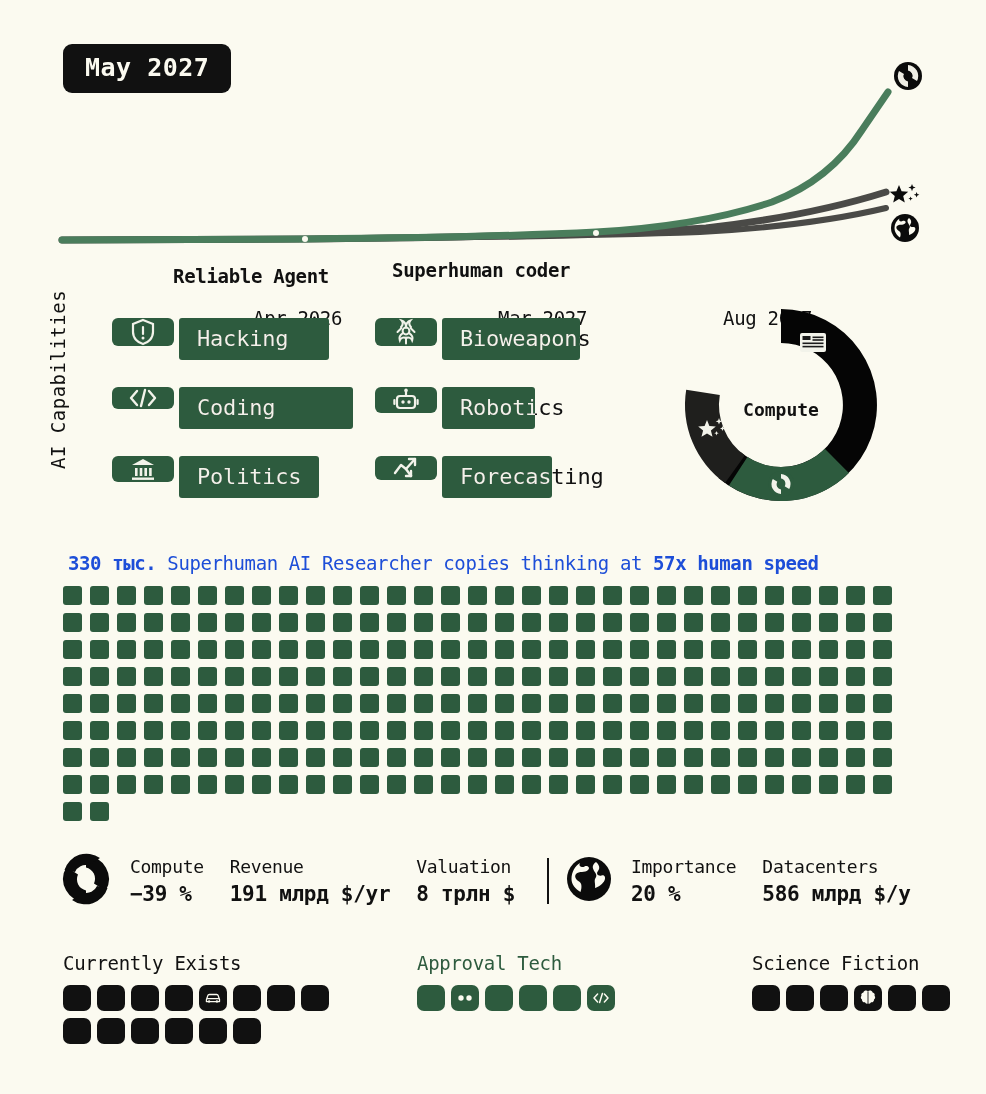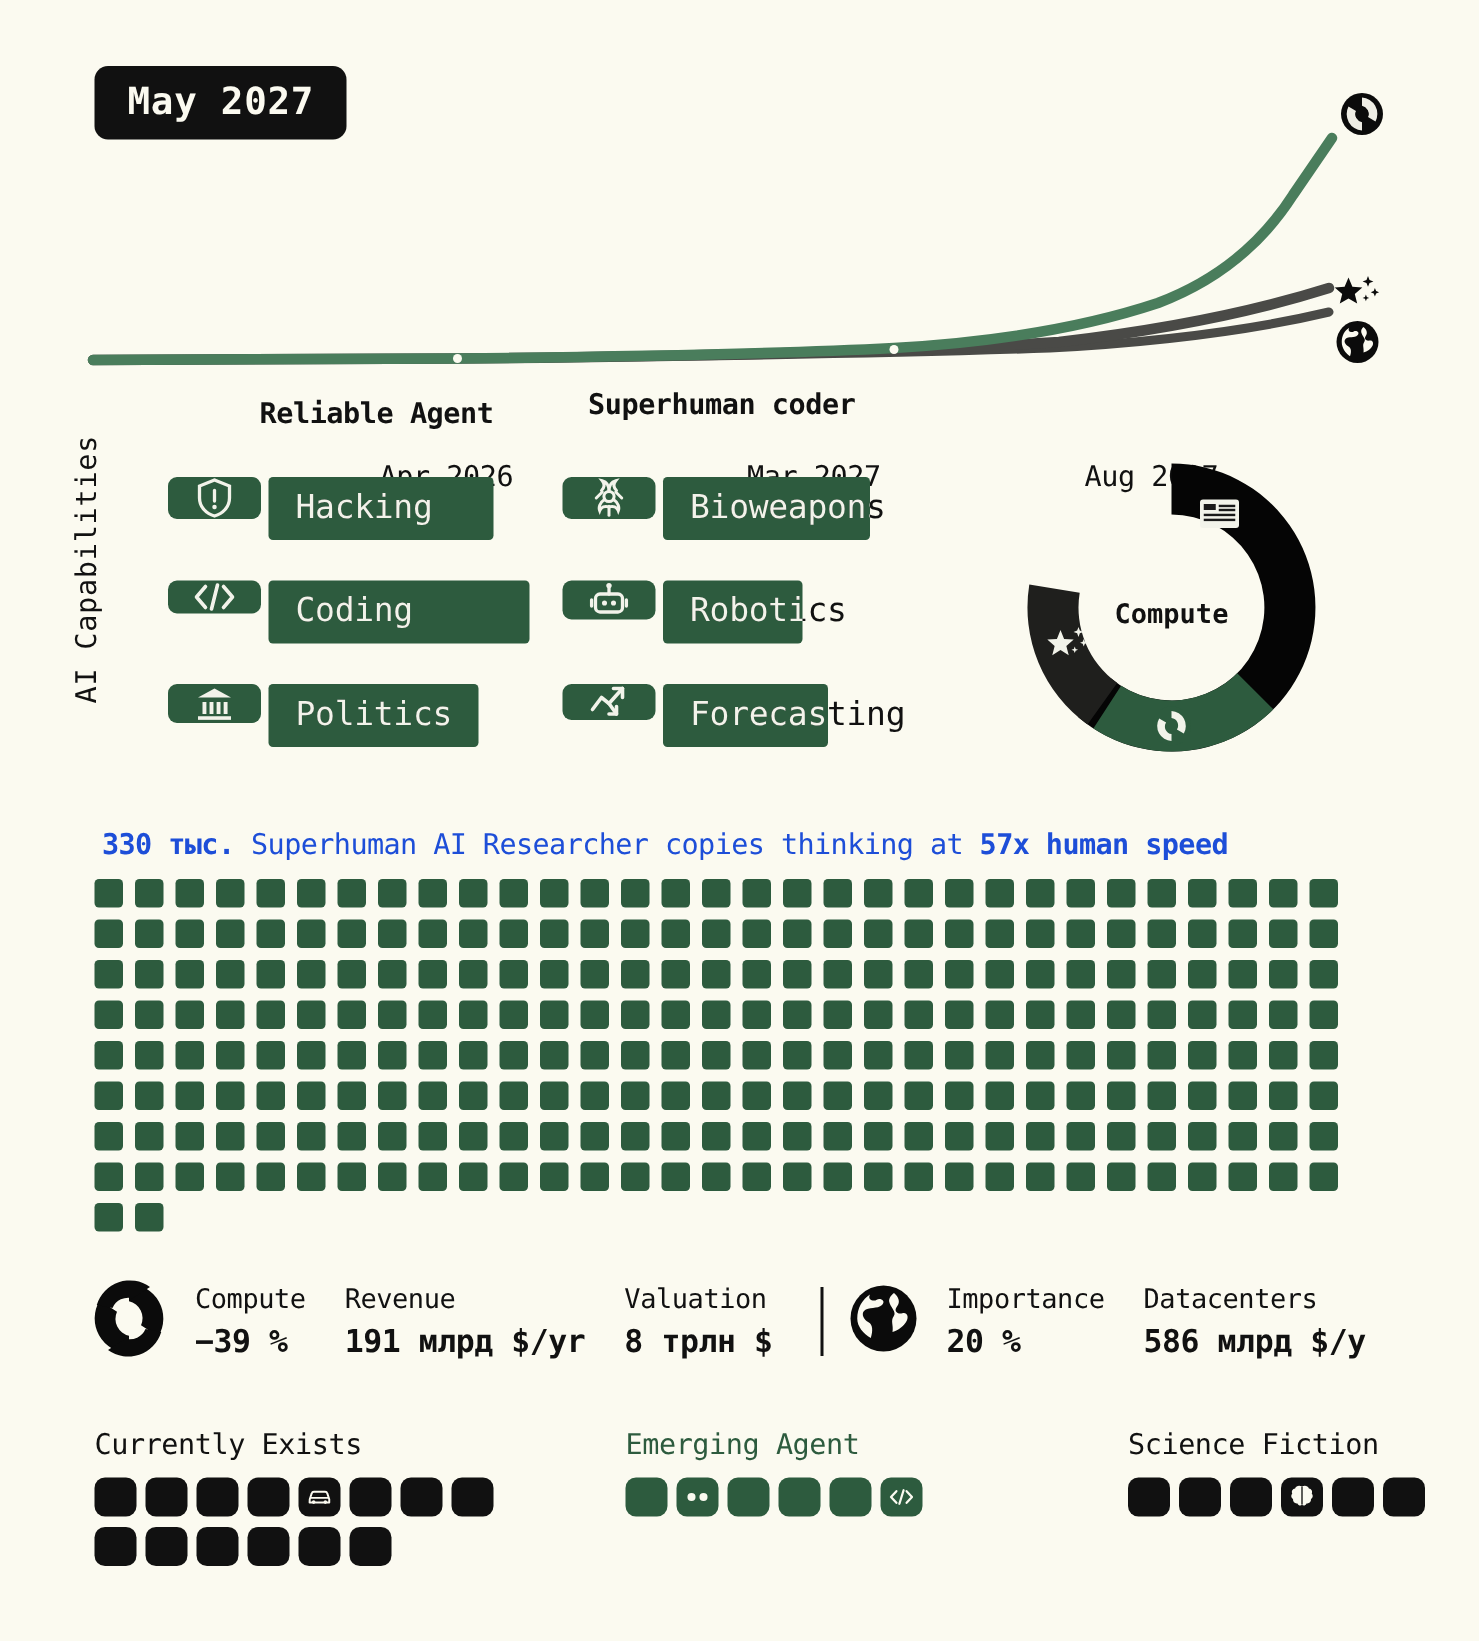"Emerging Agent" div.legend-title { text: Emerging Agent -> Approval Tech }
